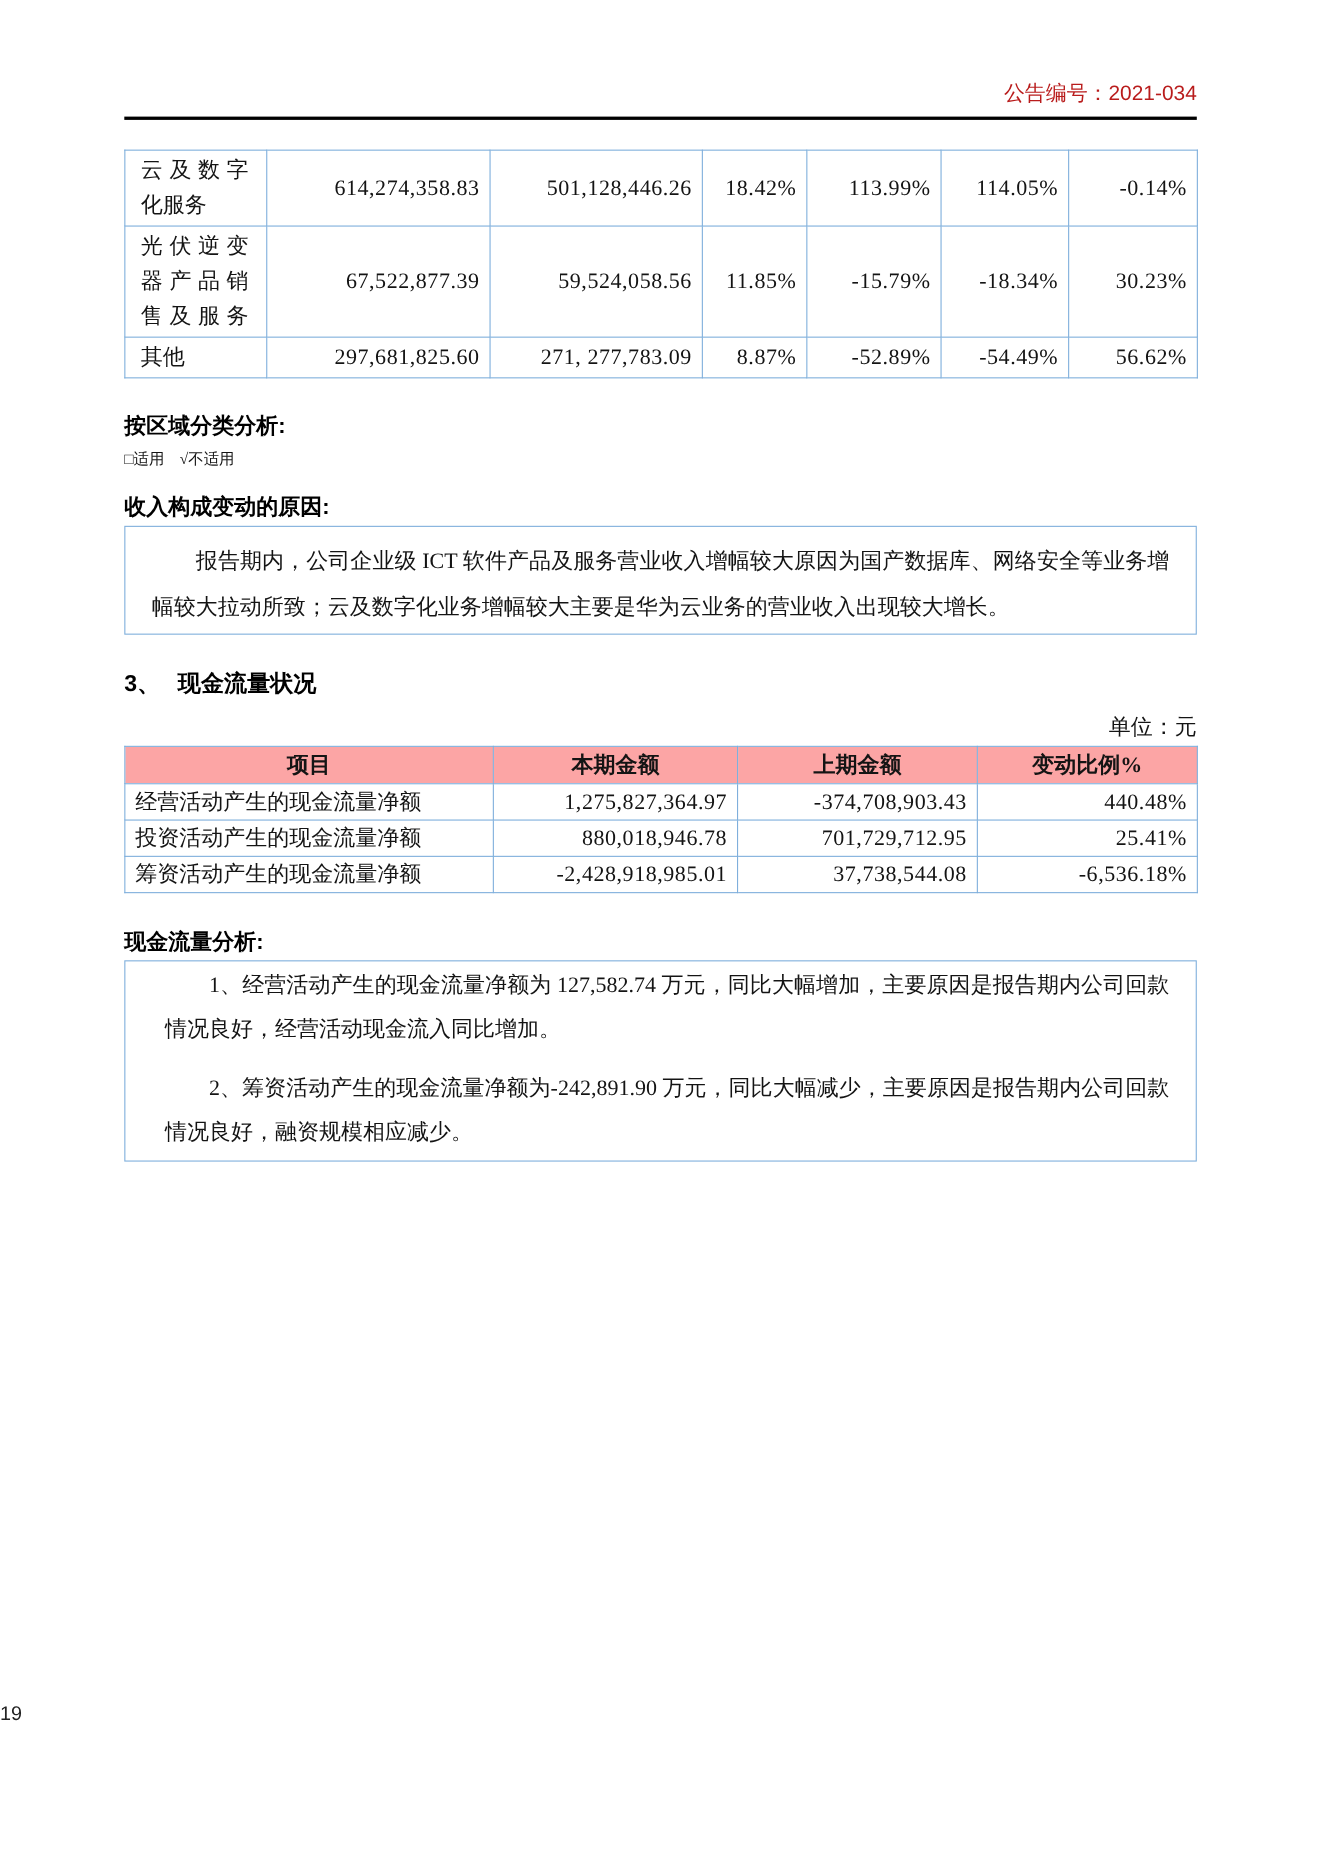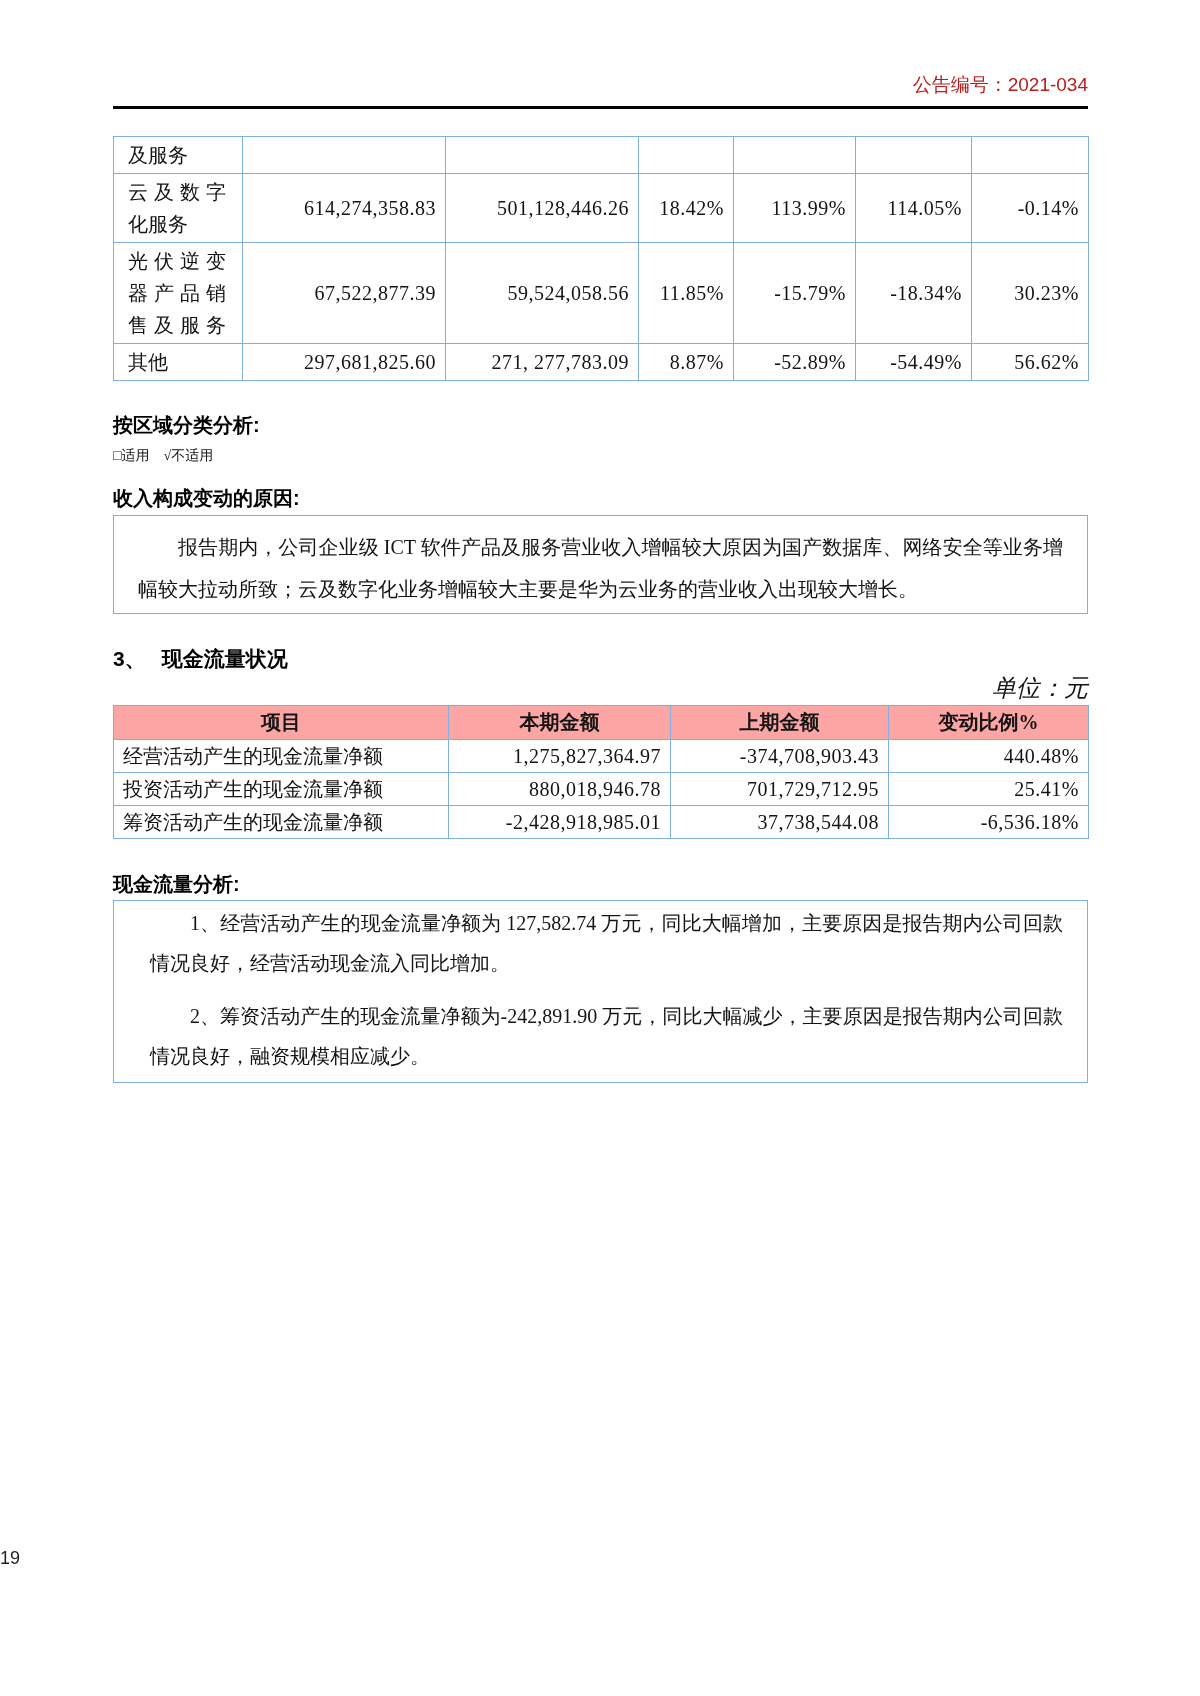"及服务" tr { html: <tr> <td>及服务</td> <td></td> <td></td> <td></td> <td></td> <td></td> <td></td> </tr> -> none }
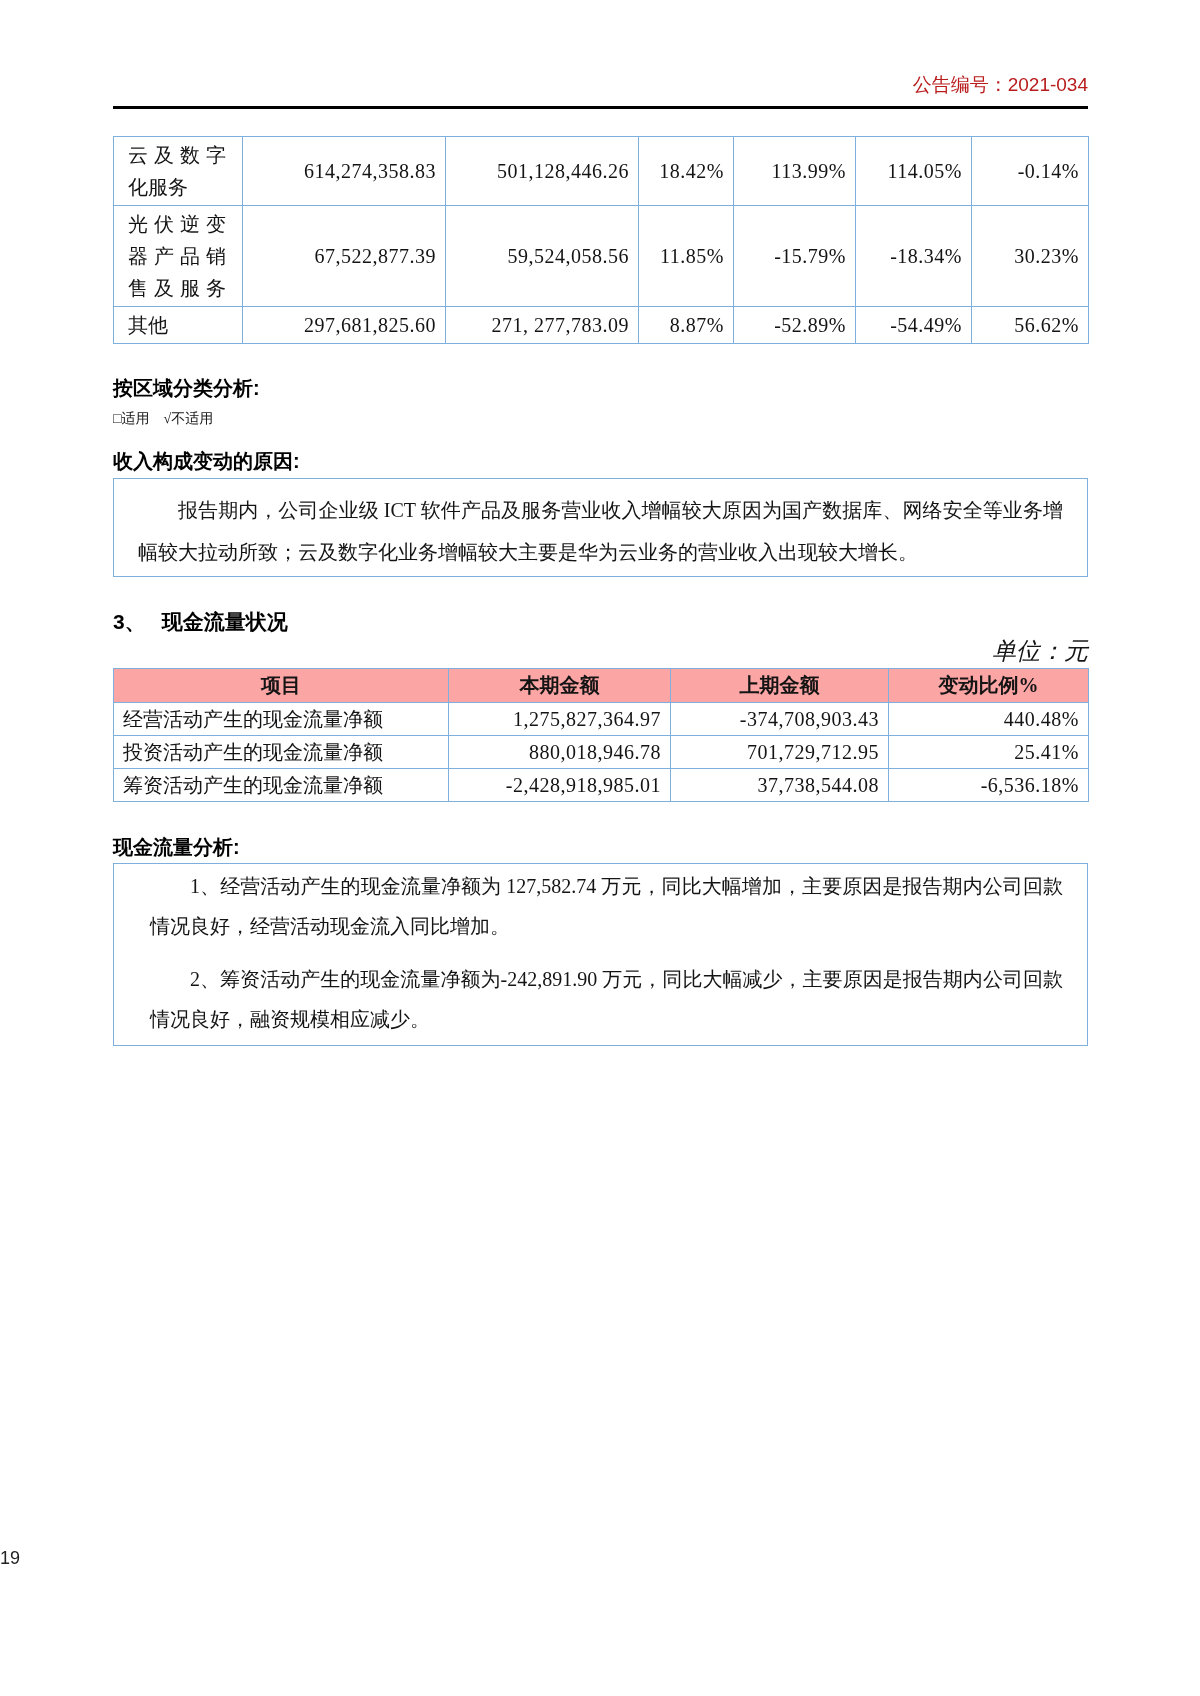"单位：元" .unit-line { font-size: 24px -> 20px; font-style: italic -> none; margin-top: 2px -> 12px }
